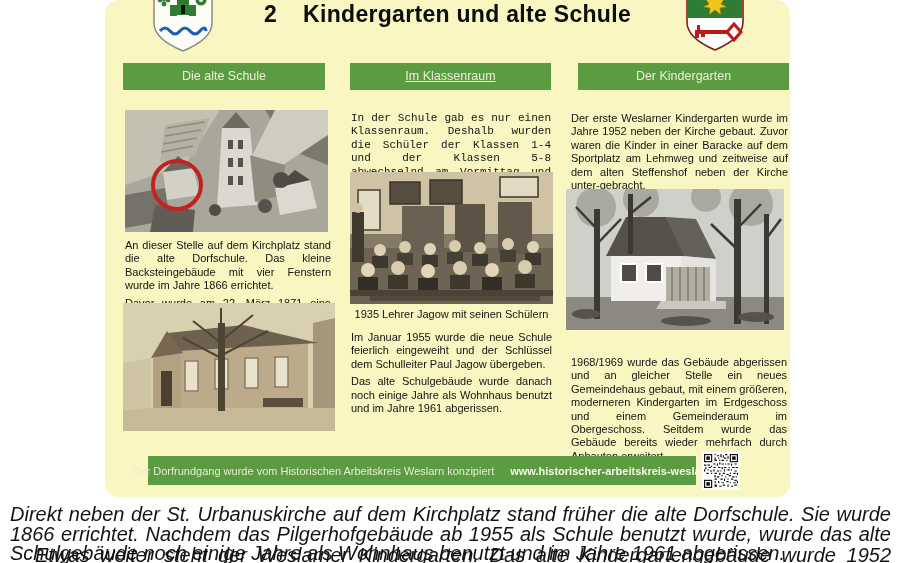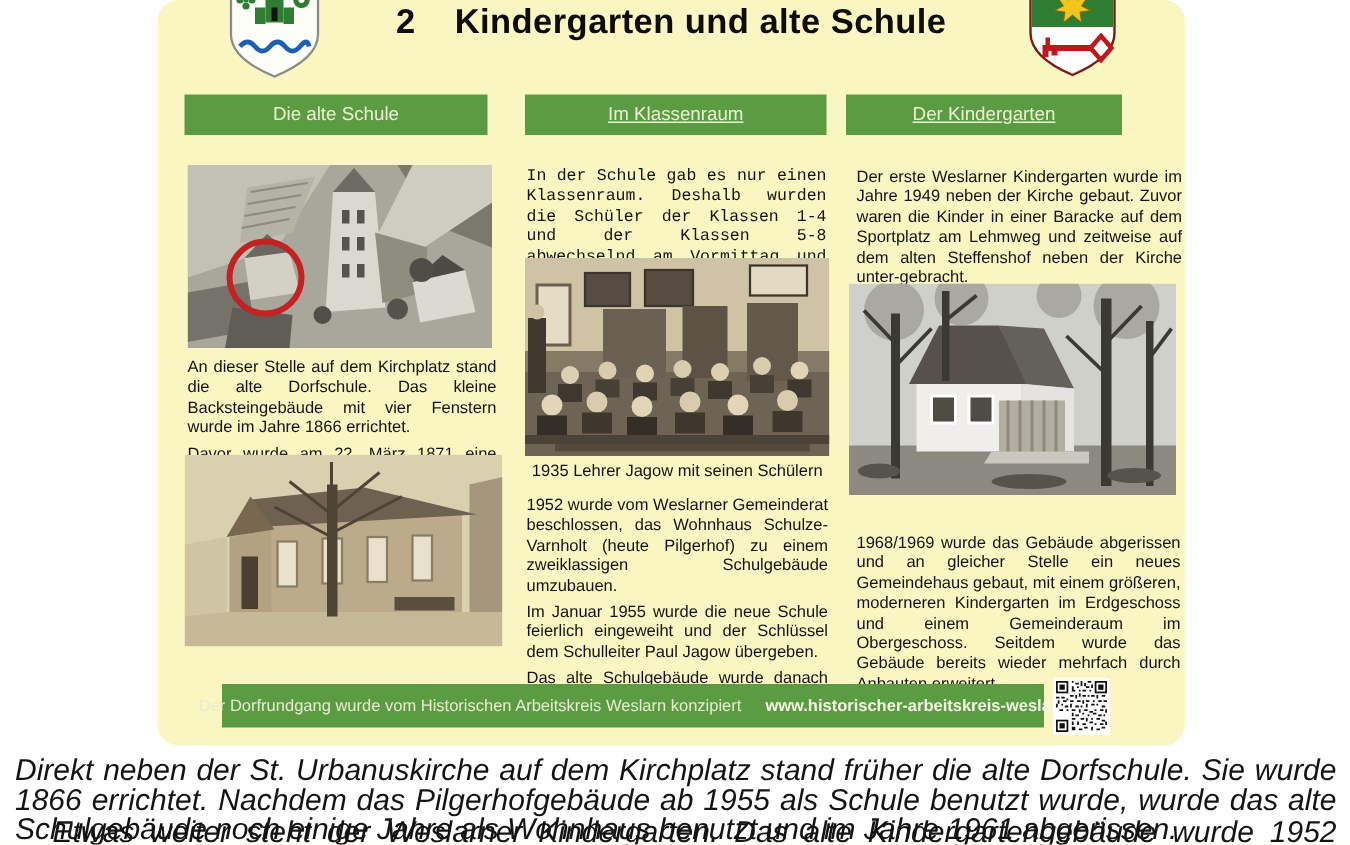"Der Kindergarten" .bar3 { left: 459px -> 473px; text-decoration: underline -> none; width: 184px -> 211px }
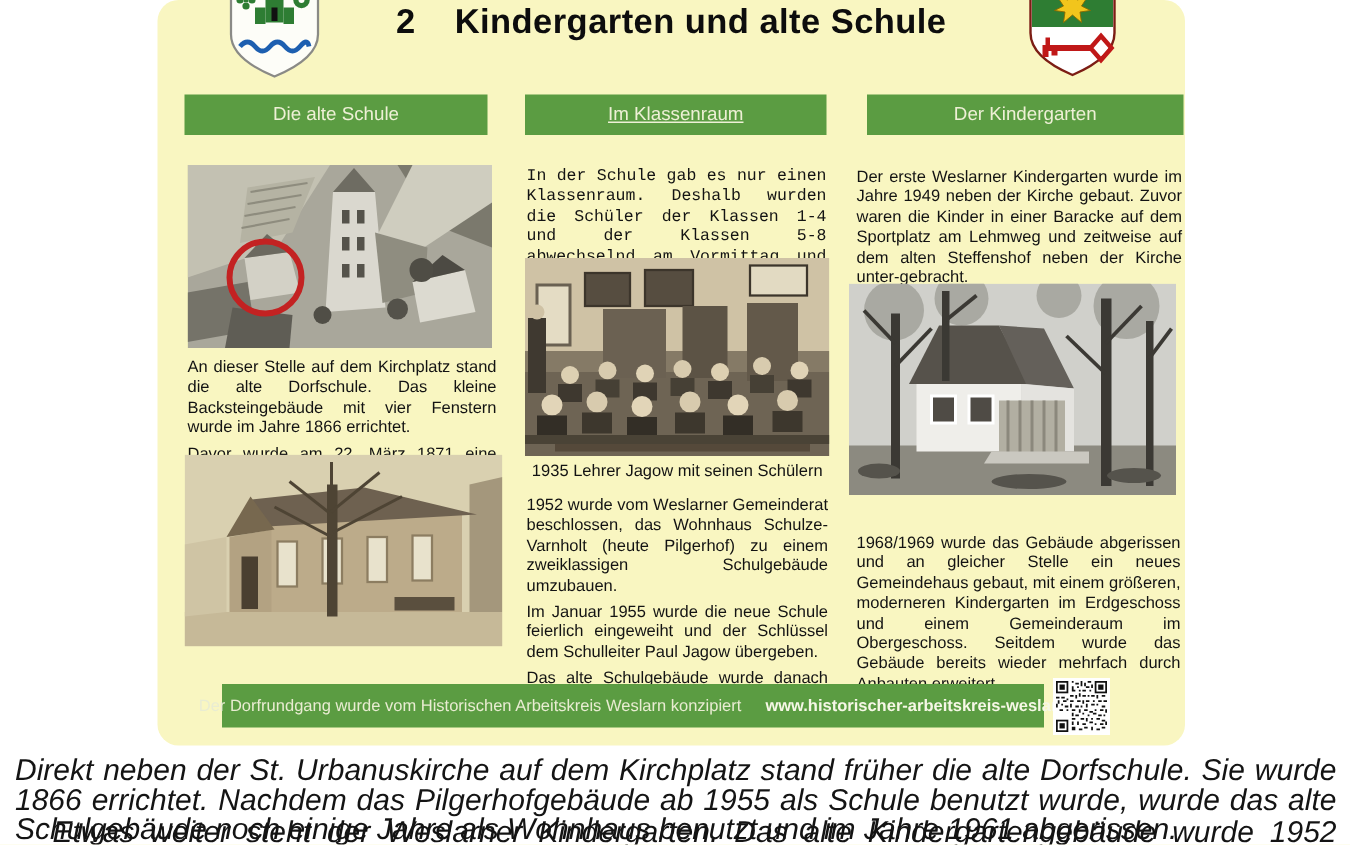"Der erste Weslarner Kindergarten wurde" p { text: 1949 -> 1952 }
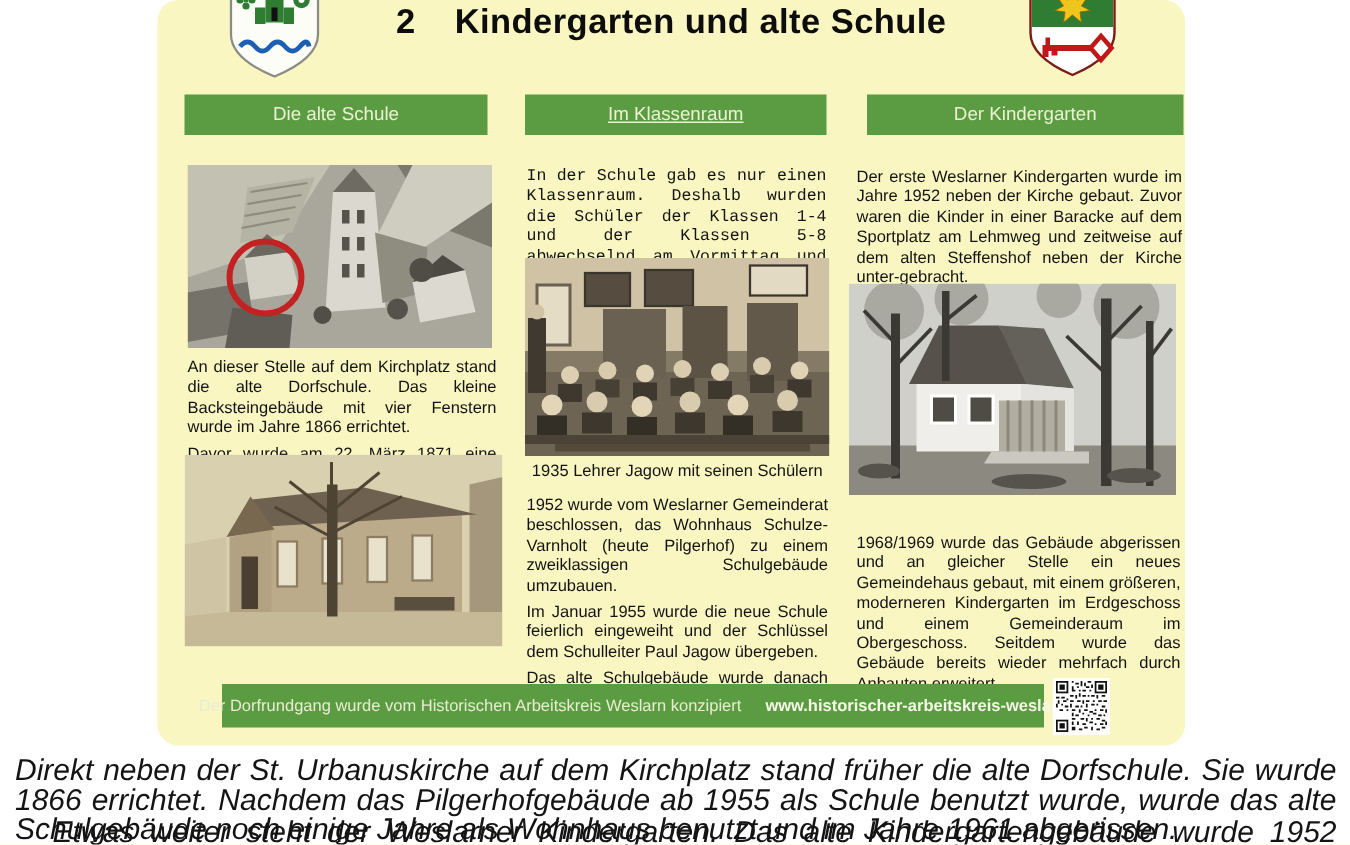"1952 wurde vom Weslarner Gemeinderat" p { html: <p>1952 wurde vom Weslarner Gemeinderat beschlossen, das Wohnhaus Schulze-Varnholt (heute Pilgerhof) zu einem zweiklassigen Schulgebäude umzubauen.</p> -> none }
